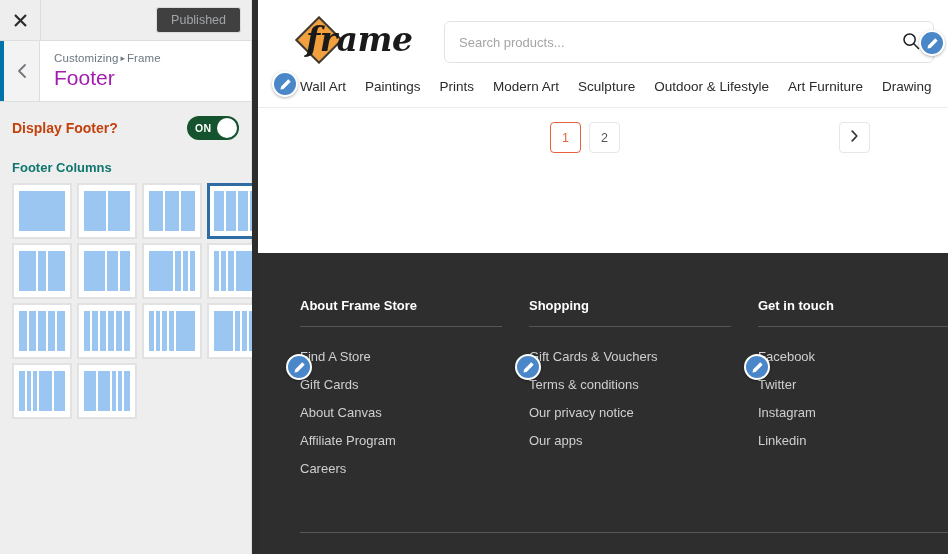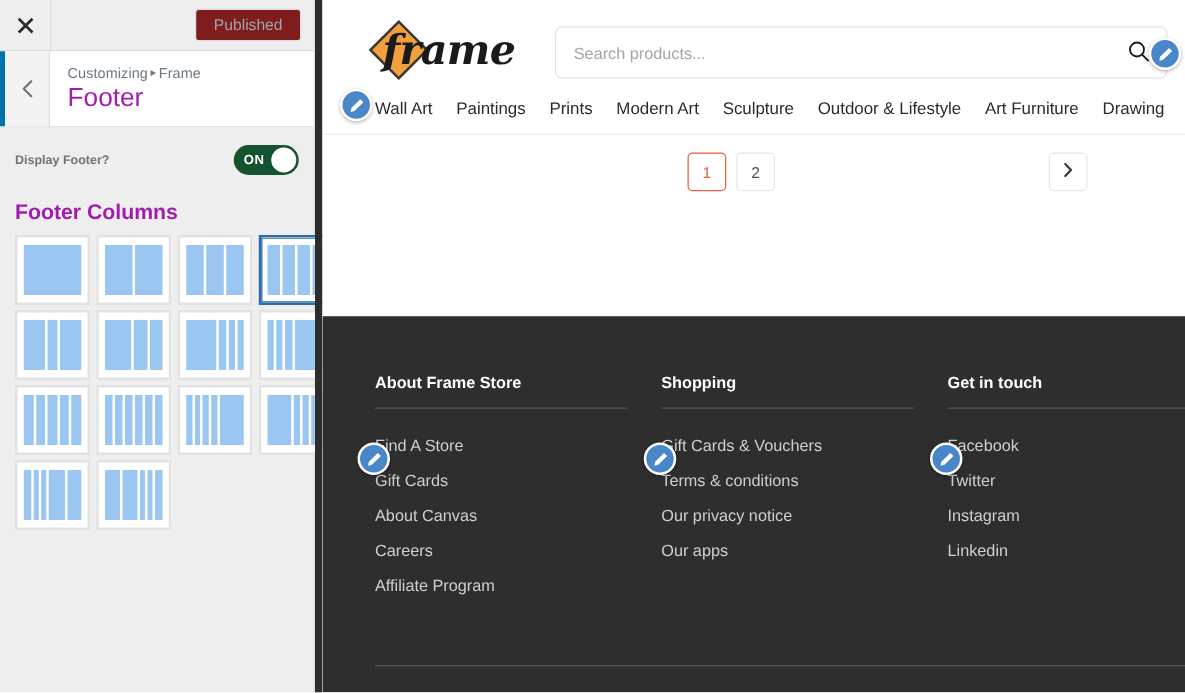"Published" .published-btn { background: #7f1d1d -> #404040 }
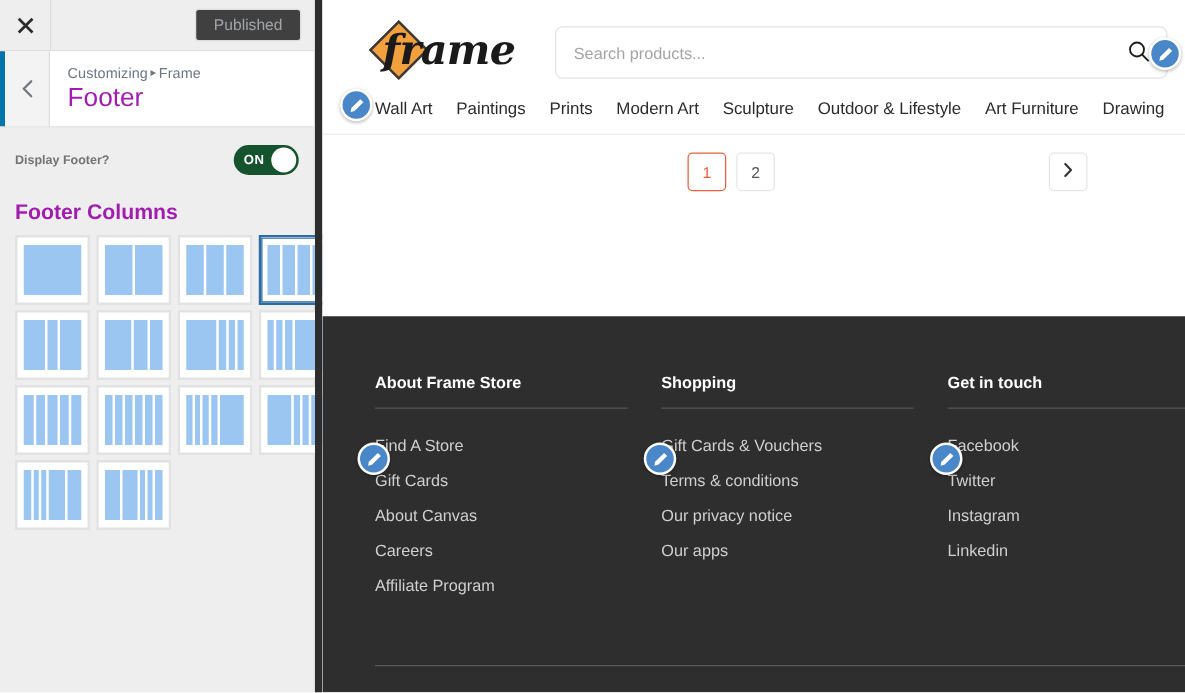"Display Footer?" .ctrl-label { color: #737373 -> #c2410c; font-size: 10px -> 14px }
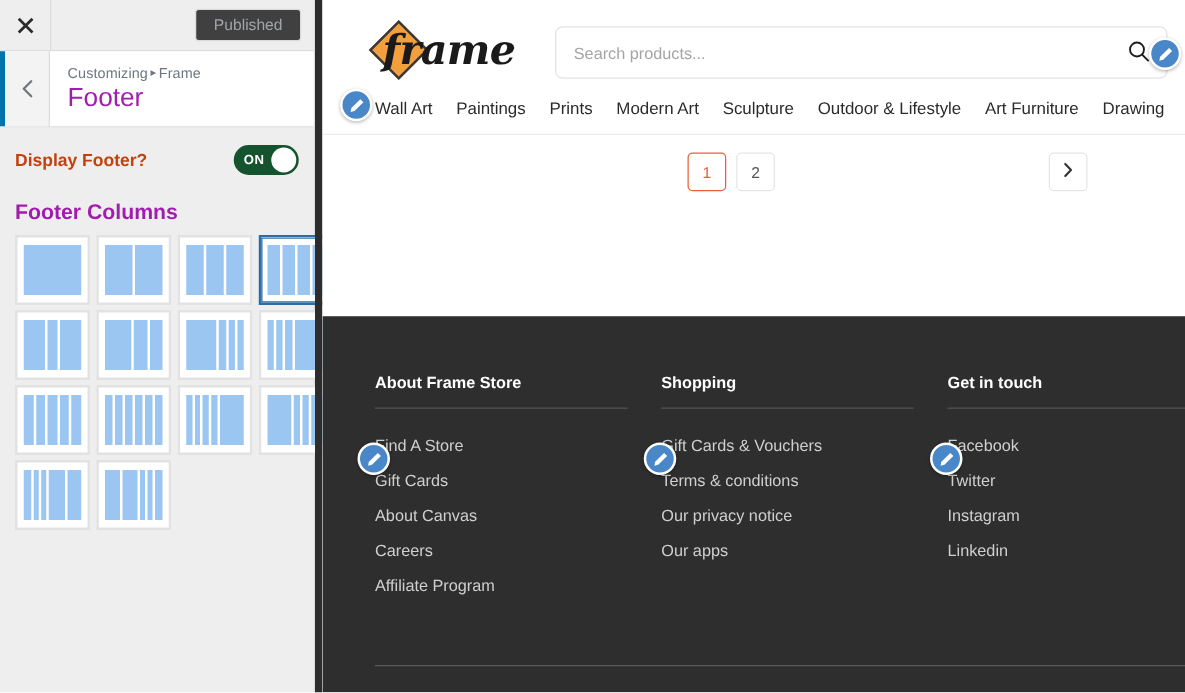"Footer Columns" .section-label { color: #a21caf -> #0f766e; font-size: 17px -> 13px }
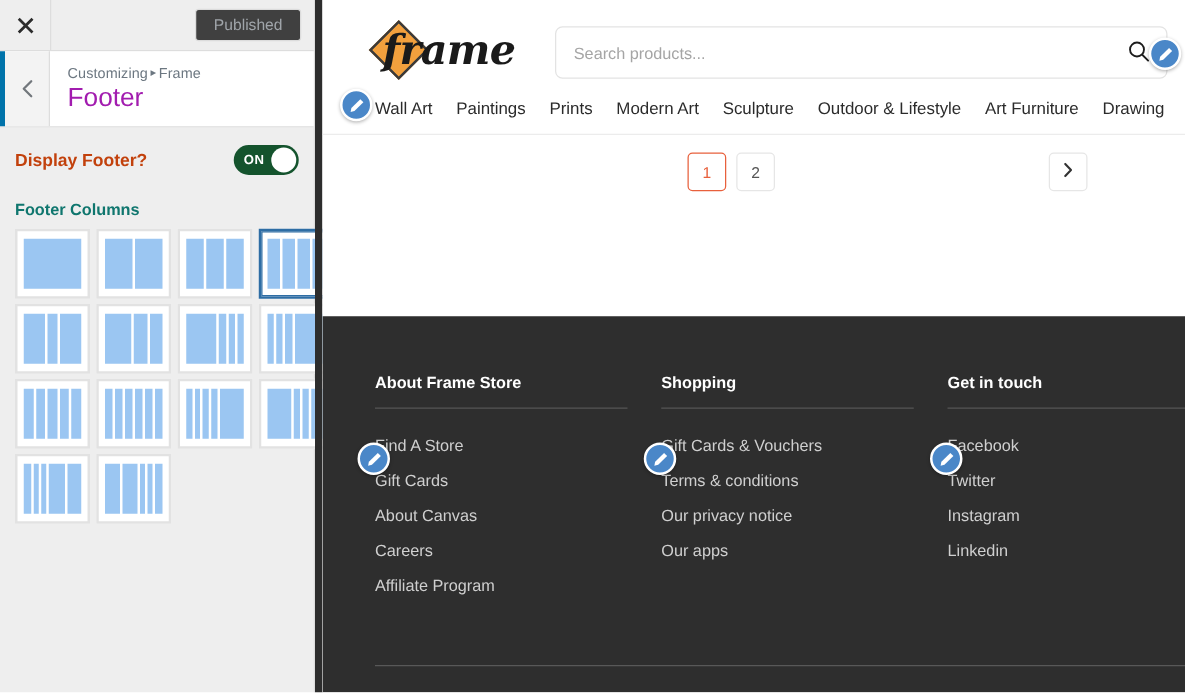"Careers" span.foot-link { order: before "Affiliate Program" -> after "Affiliate Program" }
